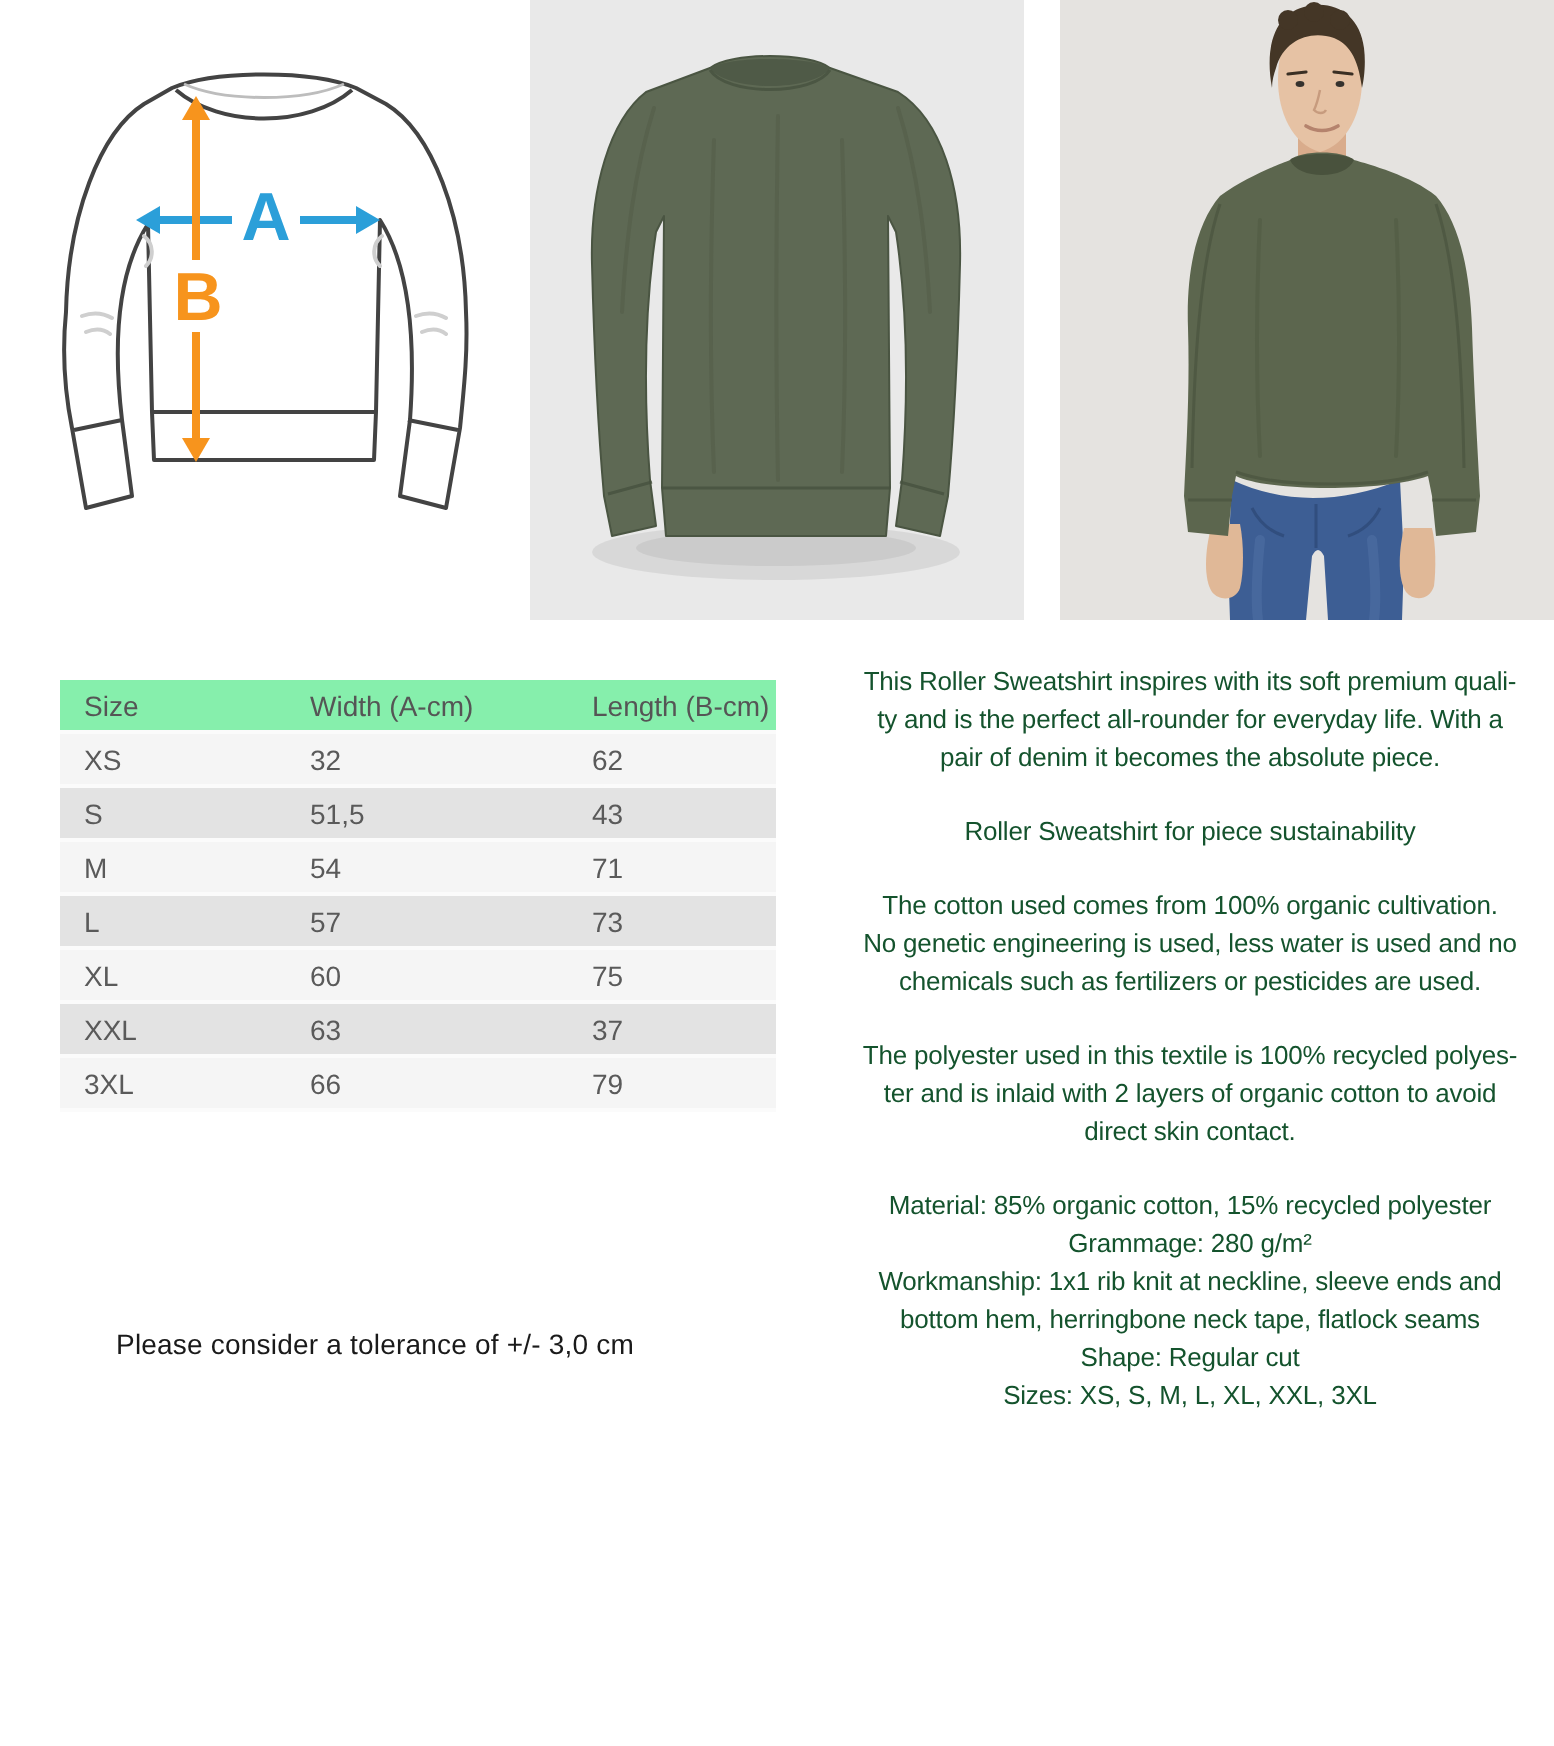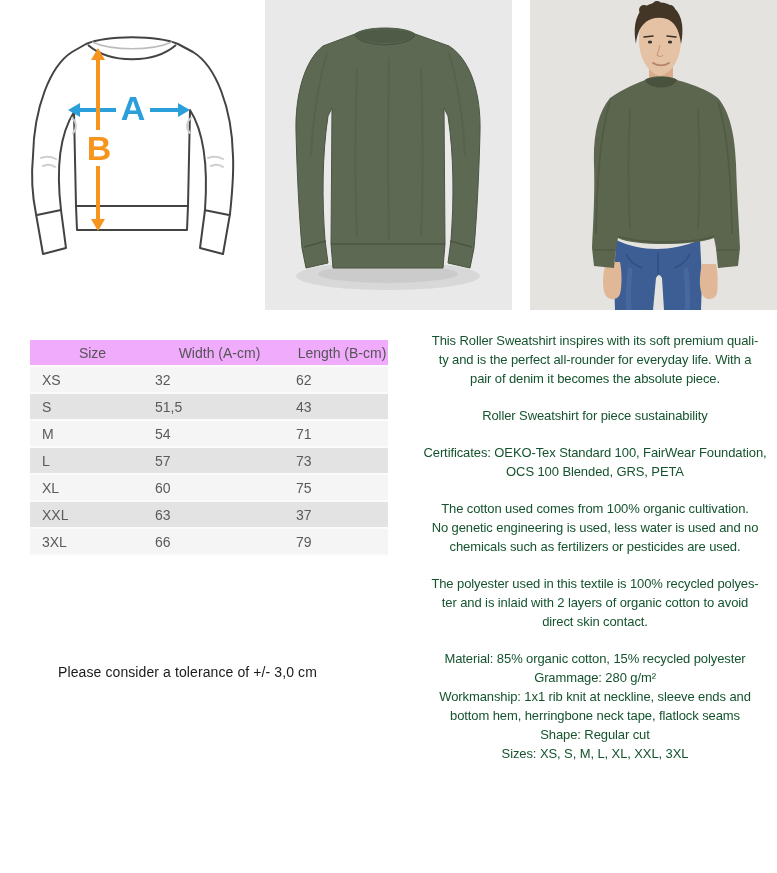"Size" .size-table th { background: #f0abfc -> #86efac; text-align: center -> left }
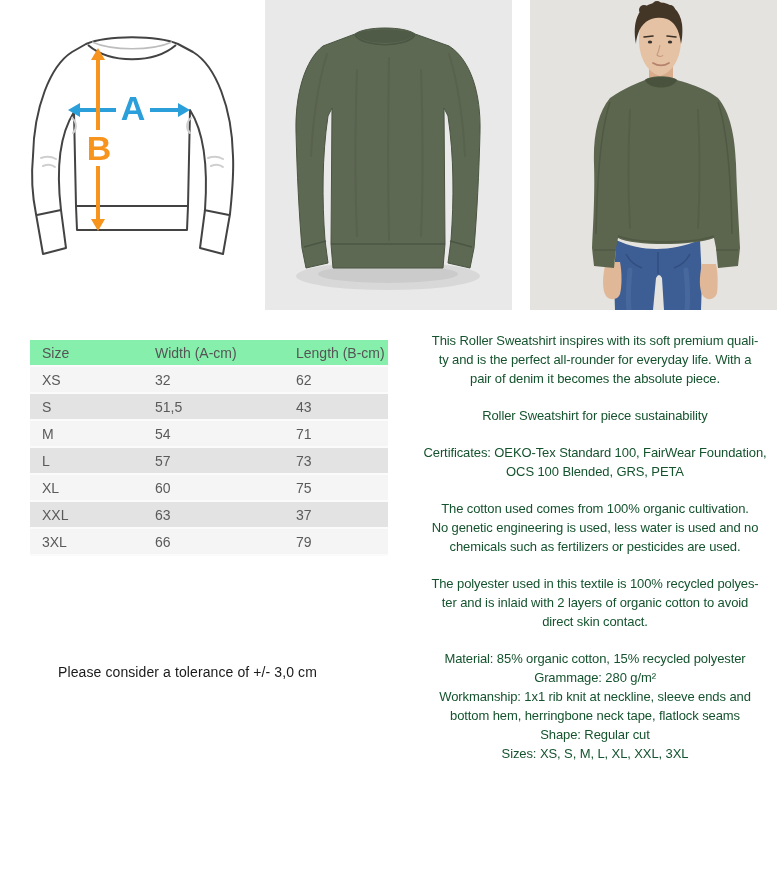"Certificates: OEKO-Tex Standard 100," p { html: <p>Certificates: OEKO-Tex Standard 100, FairWear Foundation, OCS 100 Blended, GRS, PETA</p> -> none }
